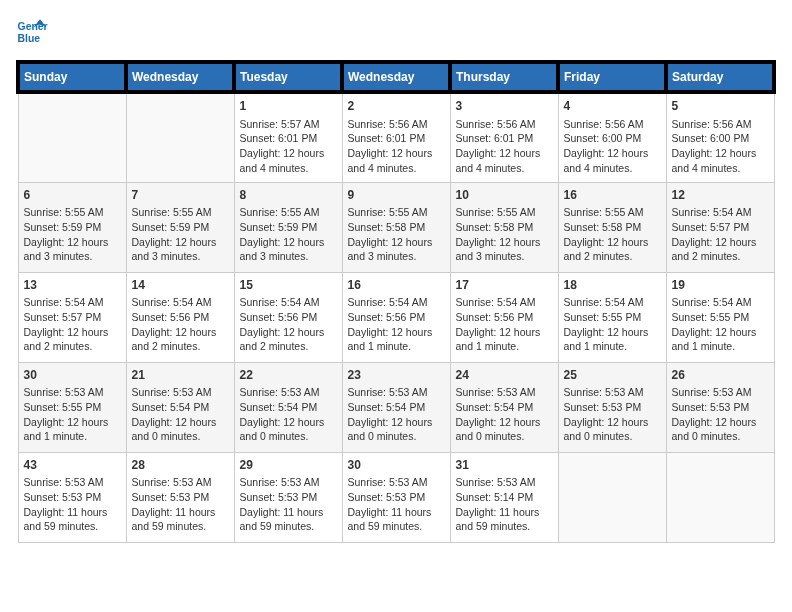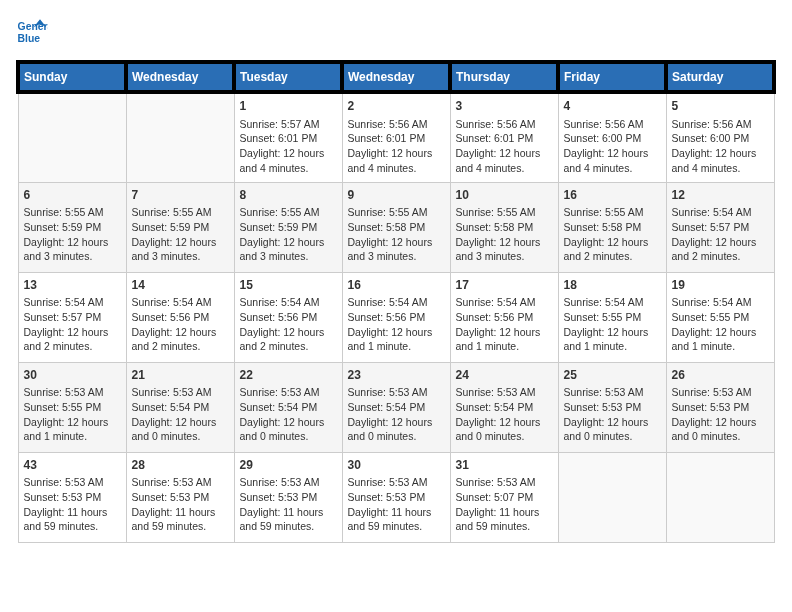"Sunset: 5:07 PM" div { text: 5:07 -> 5:14 }
